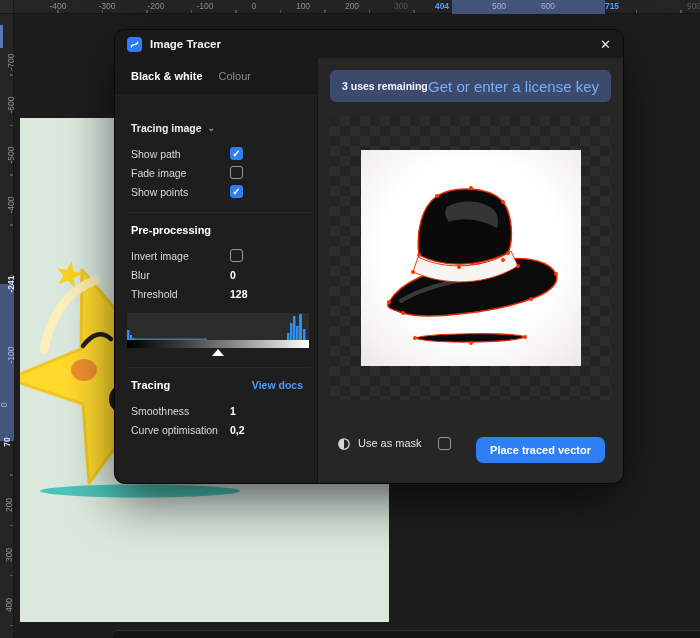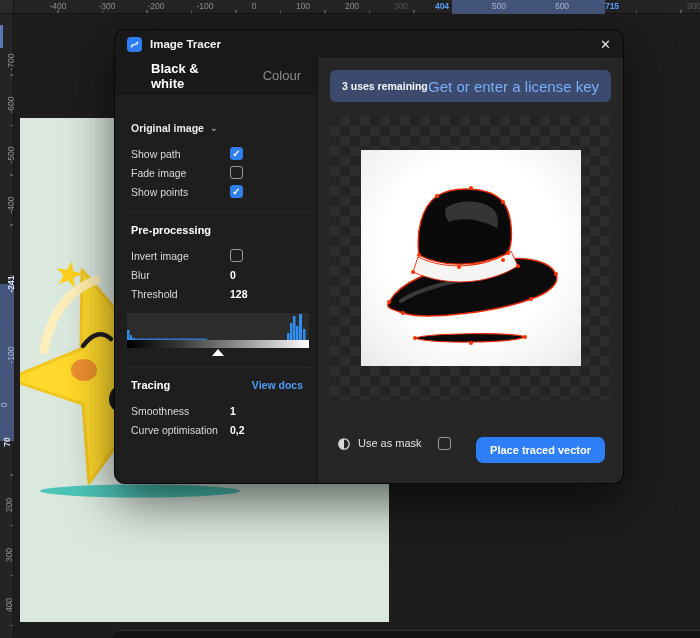"600" span.hlab { left: 548px -> 534px }
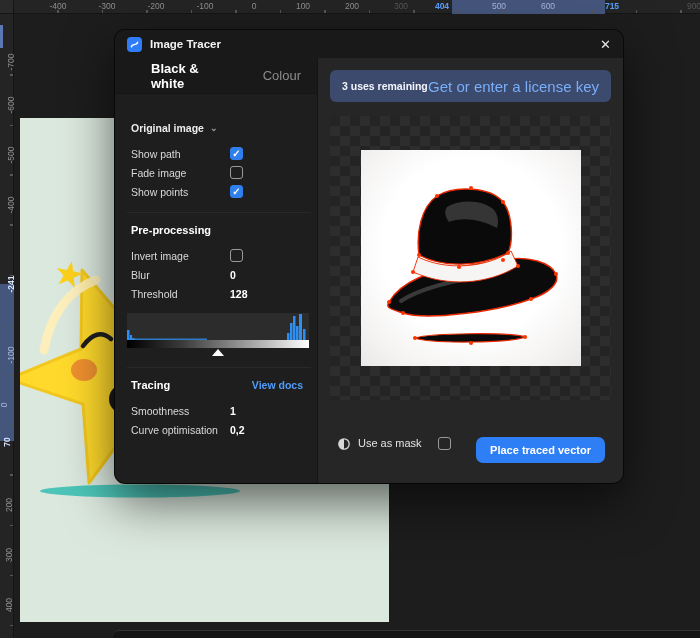"Black & white" .tab { font-size: 13px -> 11px; margin-left: 20px -> none }
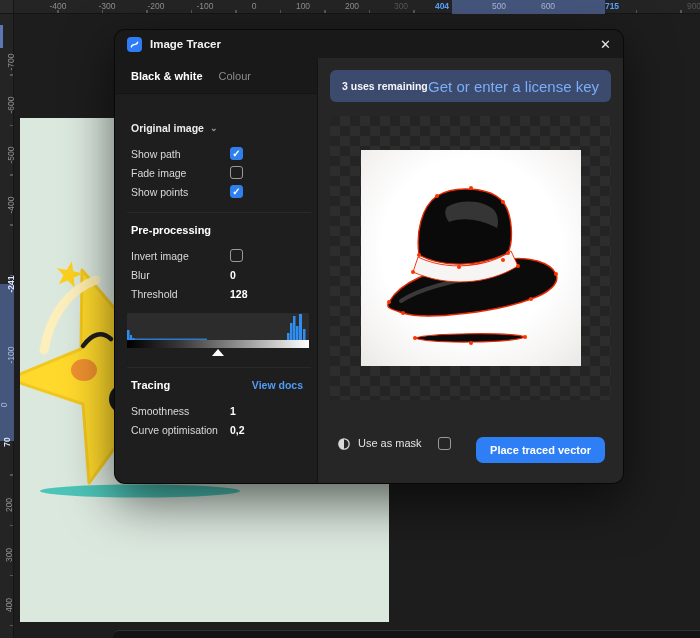"Original image" span { text: Original -> Tracing }
